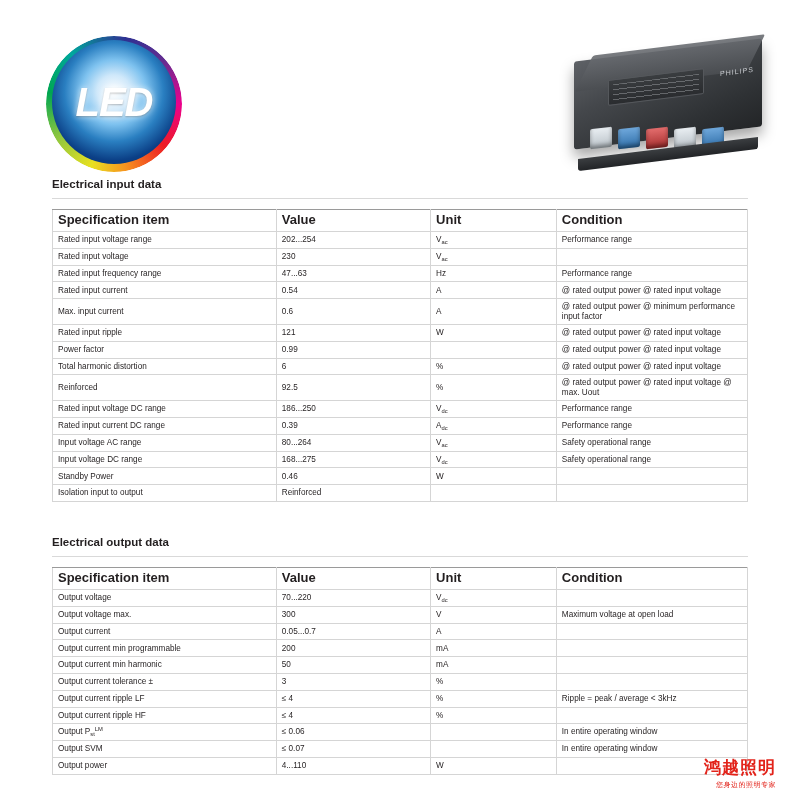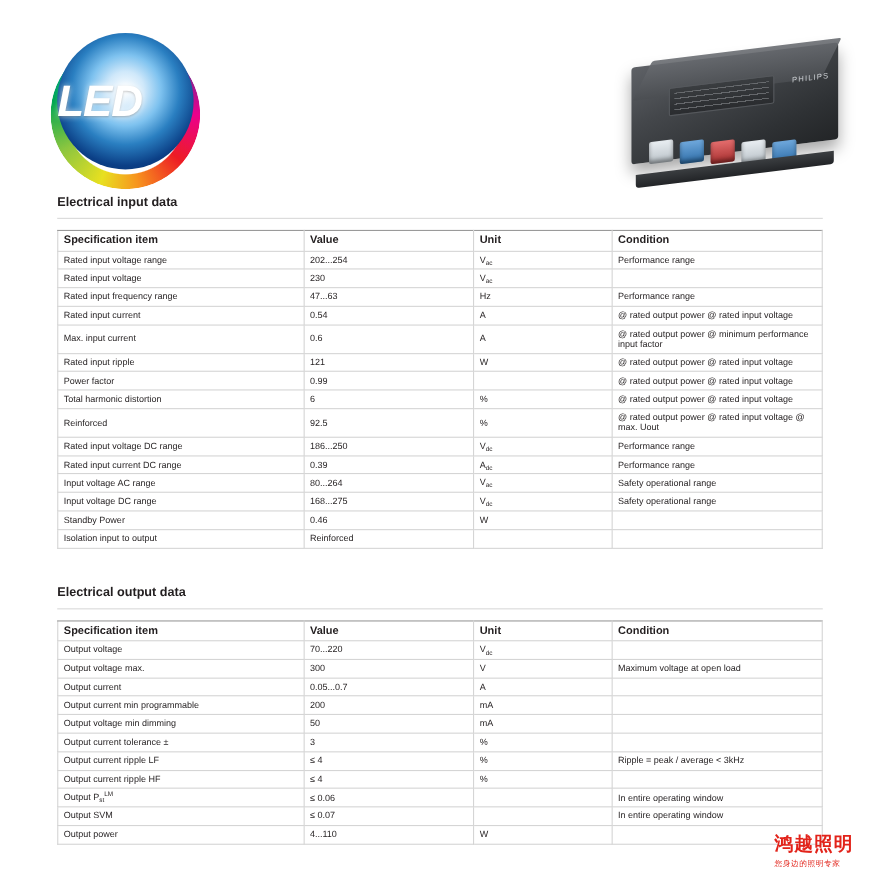"LED" .led-badge { justify-content: flex-start -> center; top: 30px -> 40px }
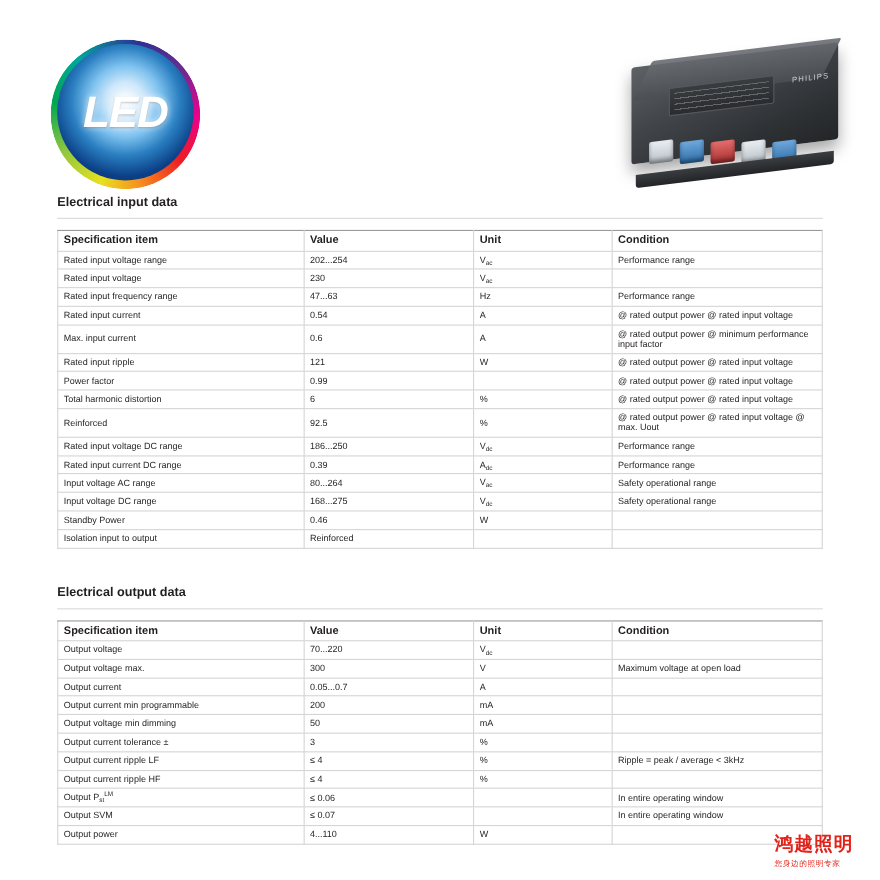"Specification item" th { font-size: 10px -> 13px }
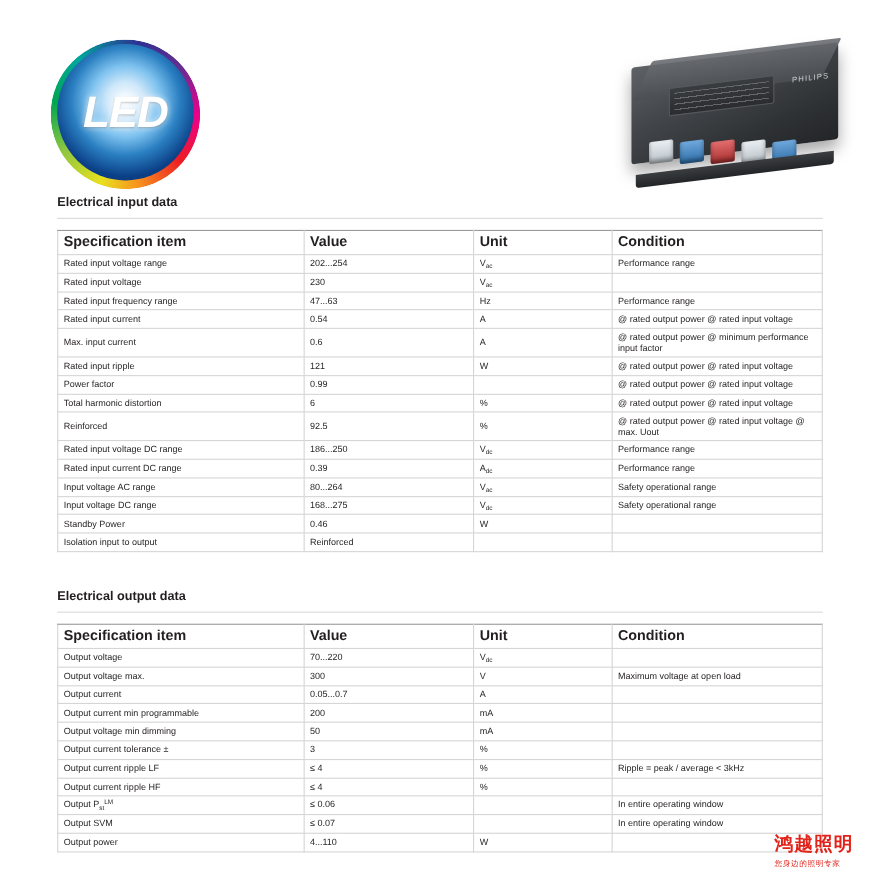"Output voltage min dimming" td { text: voltage min dimming -> current min harmonic }
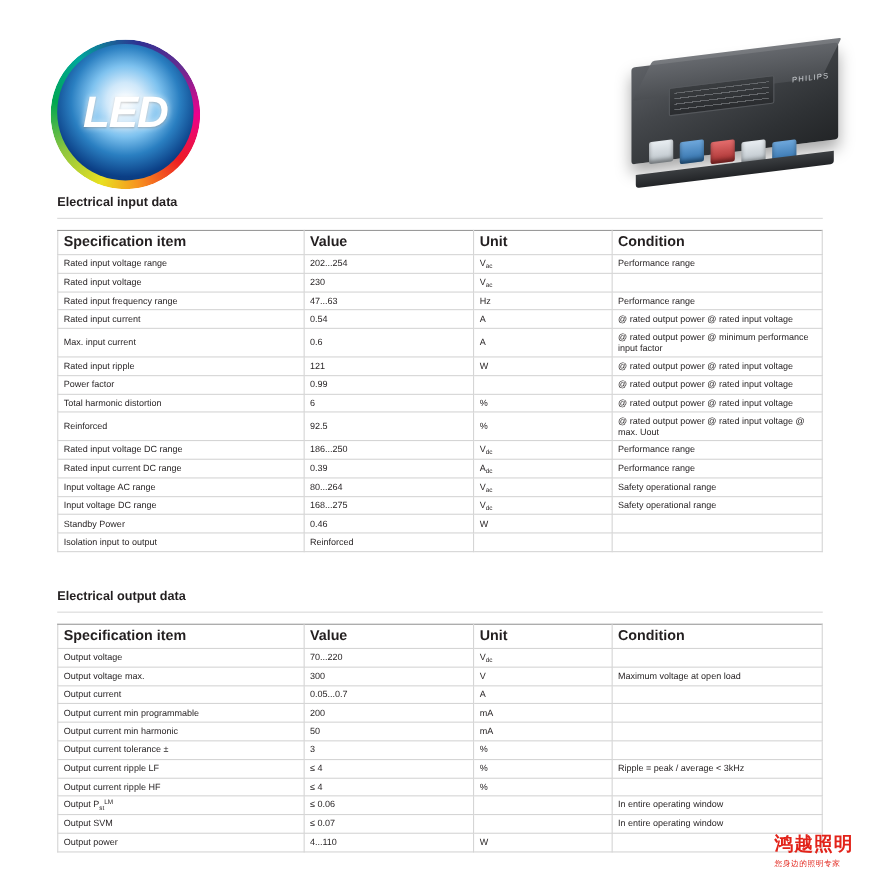"鸿越照明" .watermark { text-align: left -> right }
